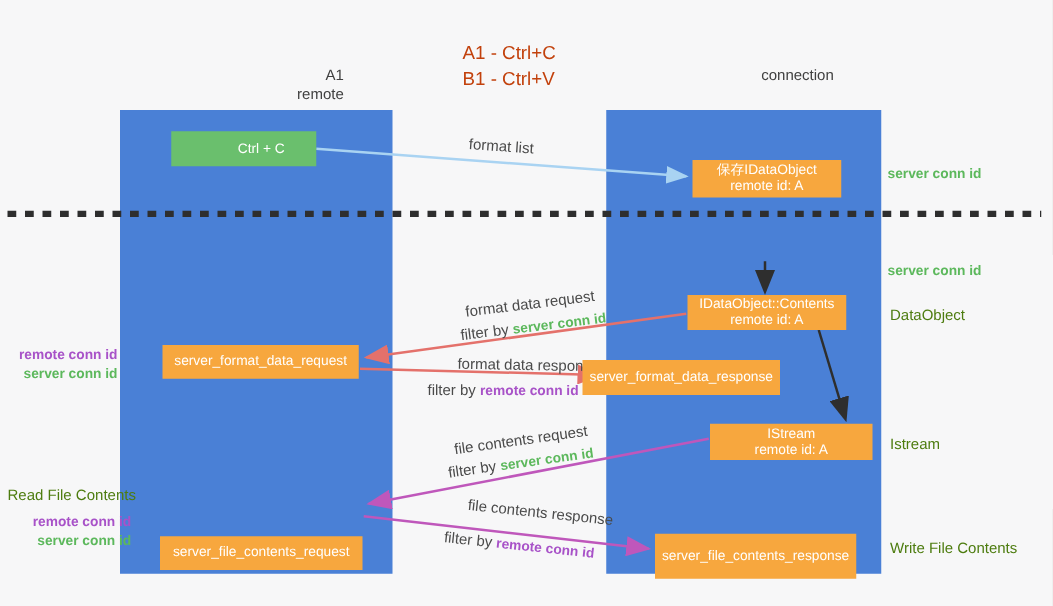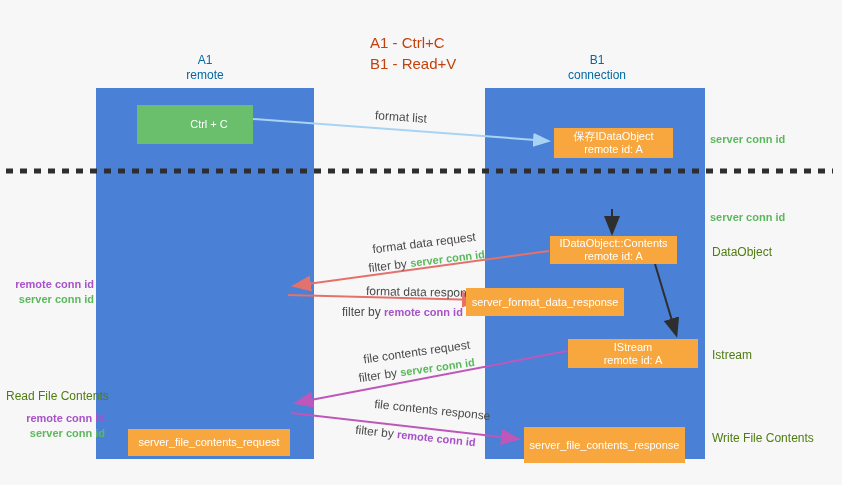"A1" .lane-hdr { color: #0369a1 -> #404040; text-align: center -> right }
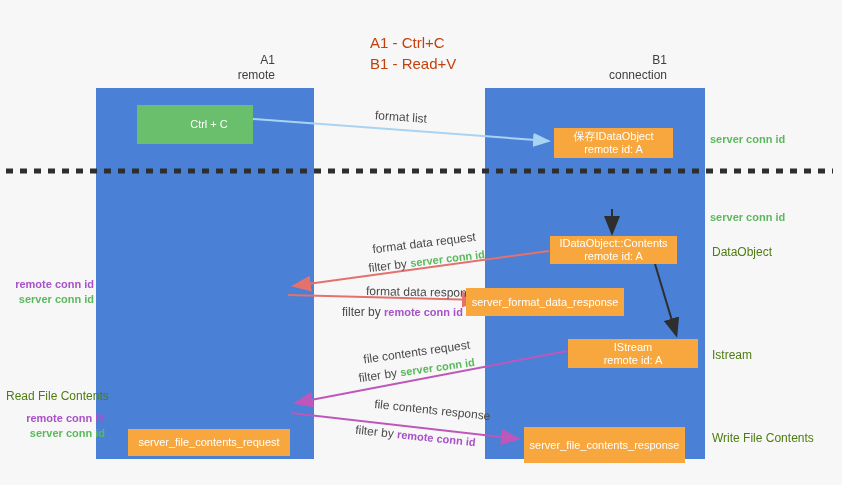"B1 - Read+V" div { text: Read+V -> Ctrl+V }
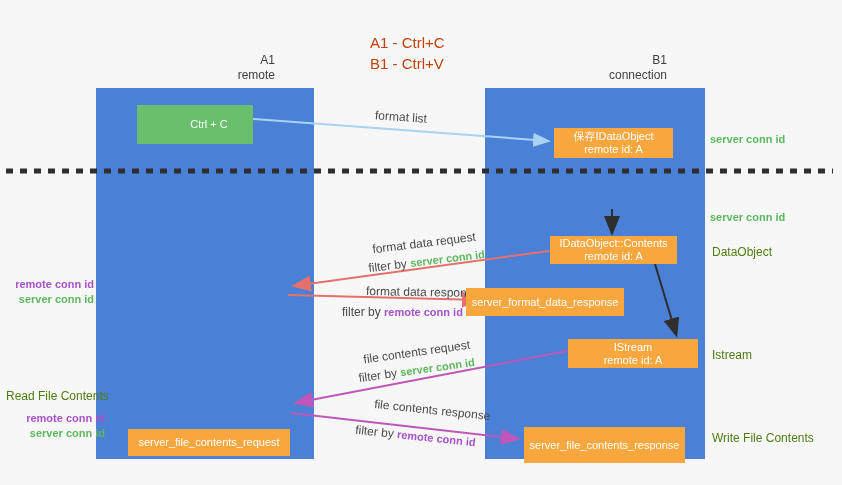"B1" div { html: <div>B1</div> -> none }
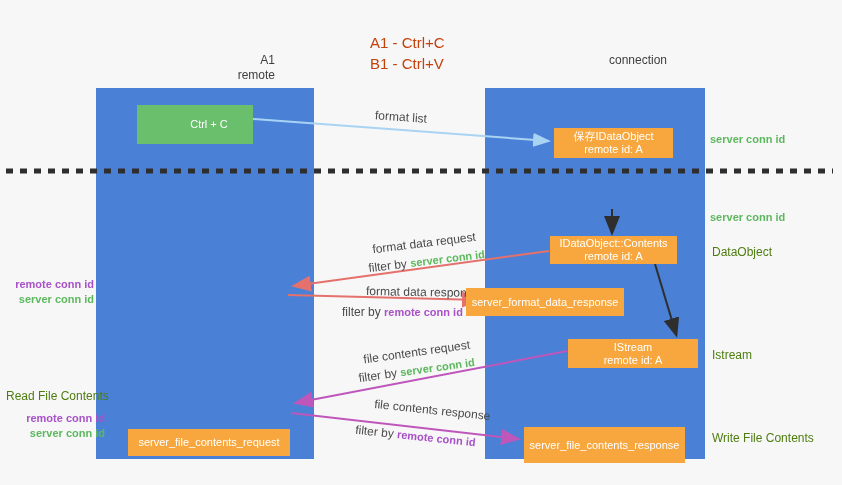"Ctrl + C" div.node { height: 39px -> 28px }
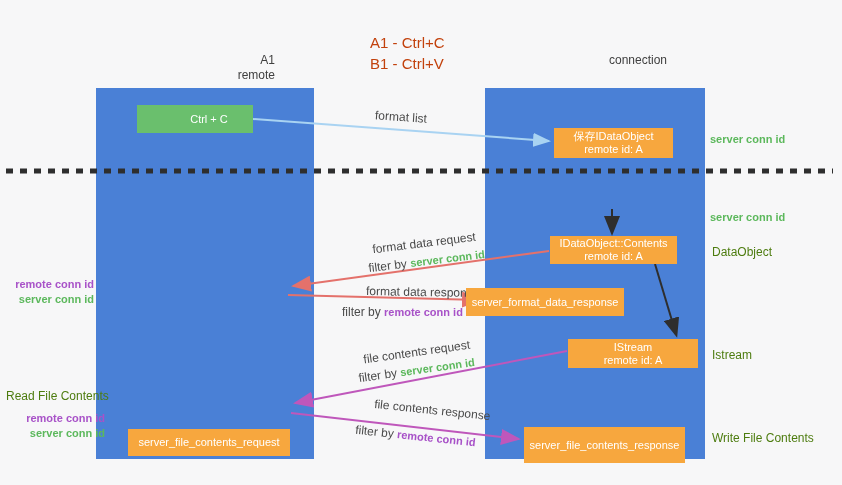"server_format_data_request" div.node { html: none -> <div> <span>server_format_data_request</span> </div> }
